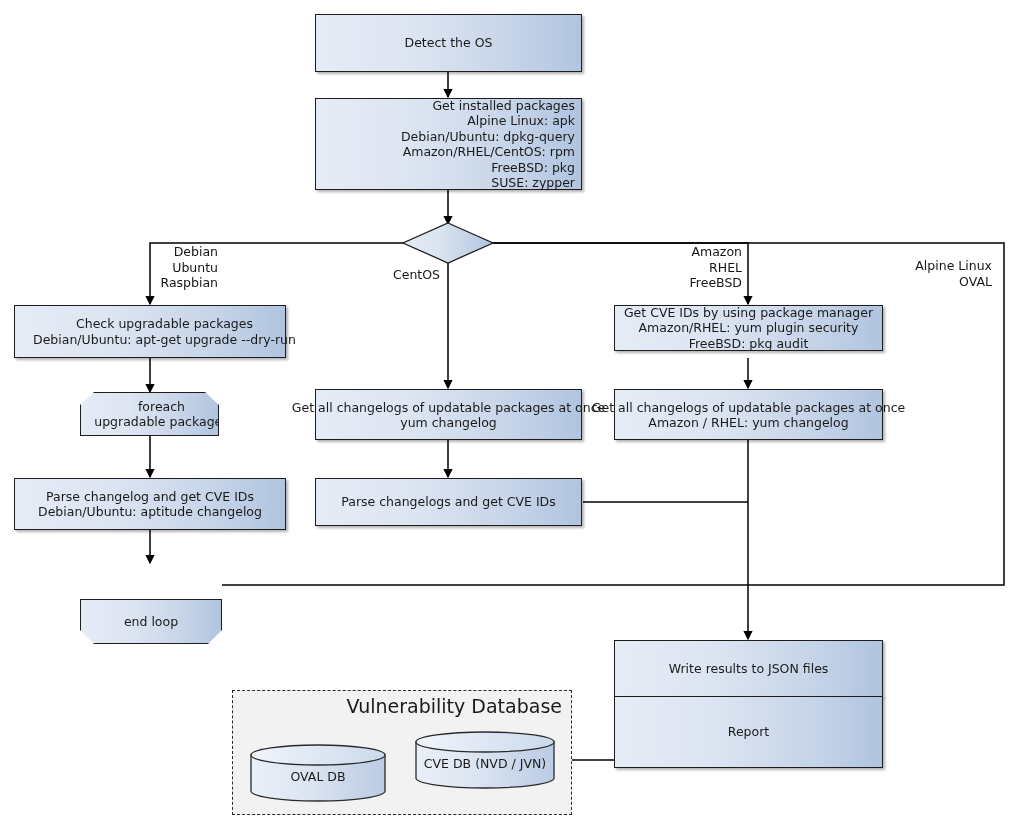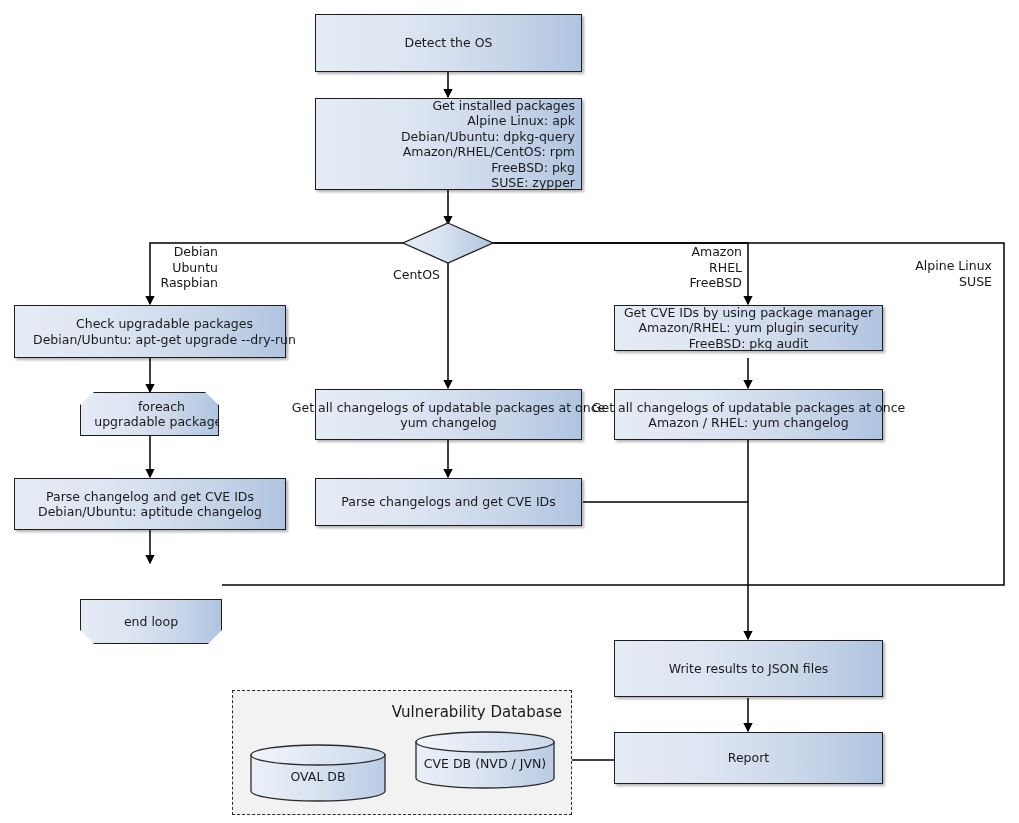"SUSE" span { text: SUSE -> OVAL }
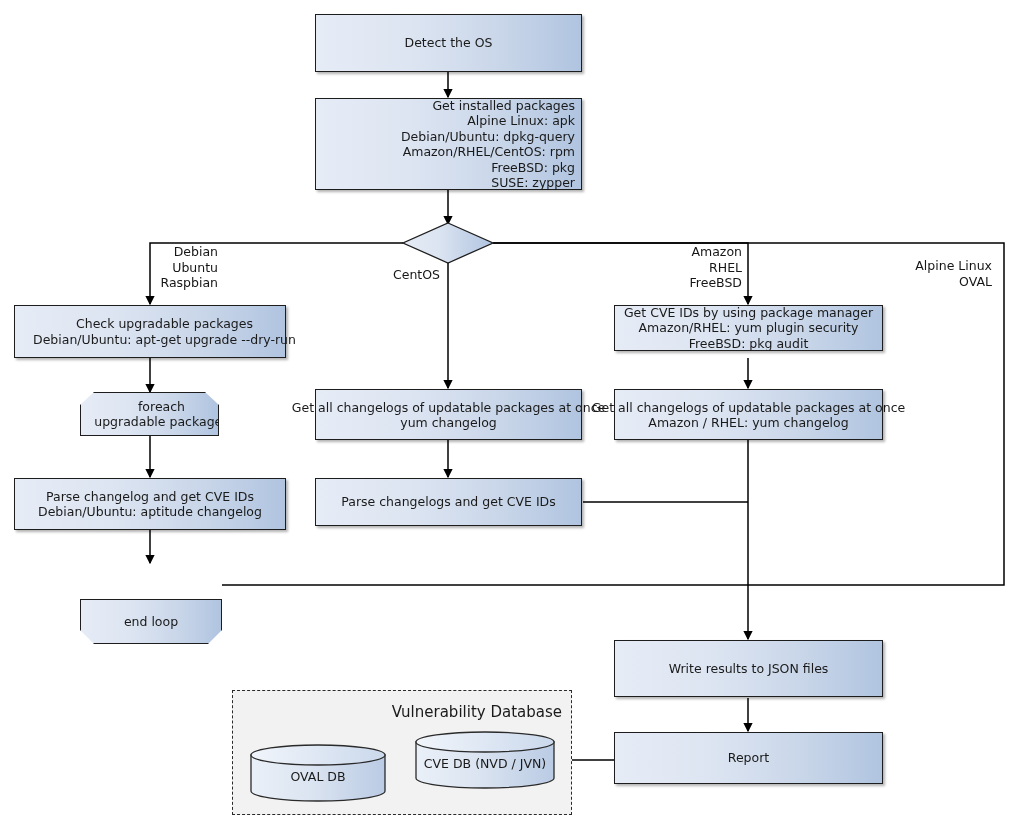"Vulnerability Database" .dbgroup-title { font-size: 15px -> 19px; top: 12px -> 4px }
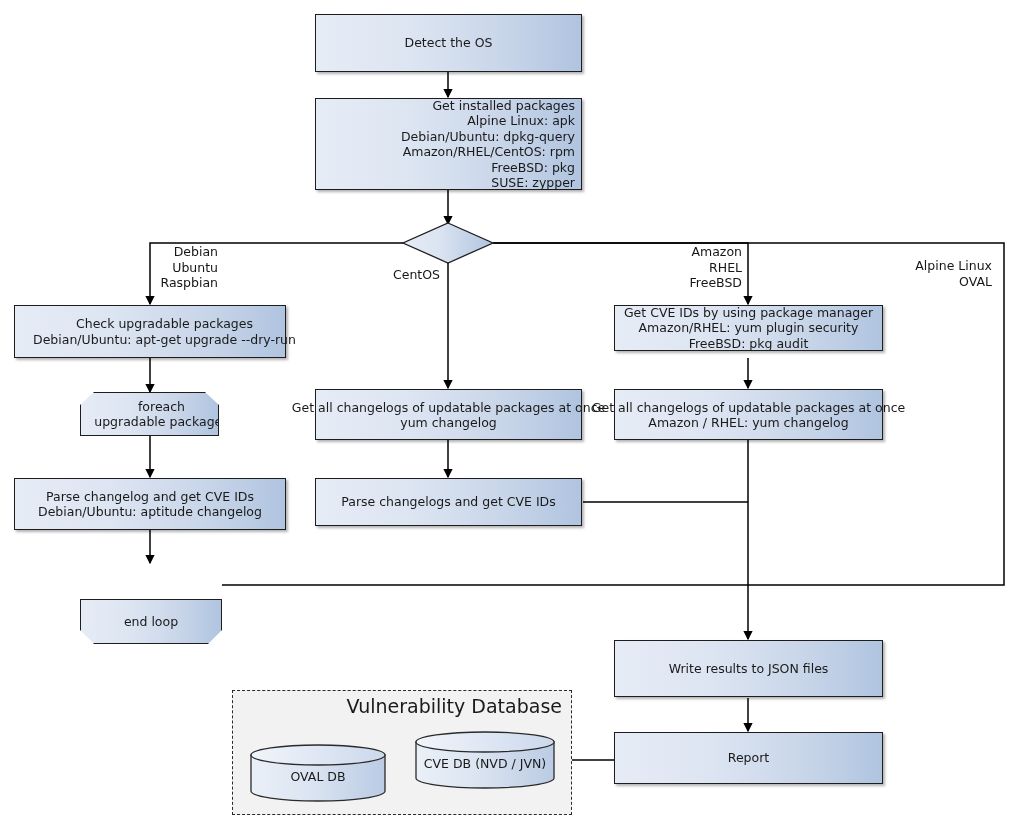"Report" div.node { height: 52px -> 72px; top: 732px -> 696px }
